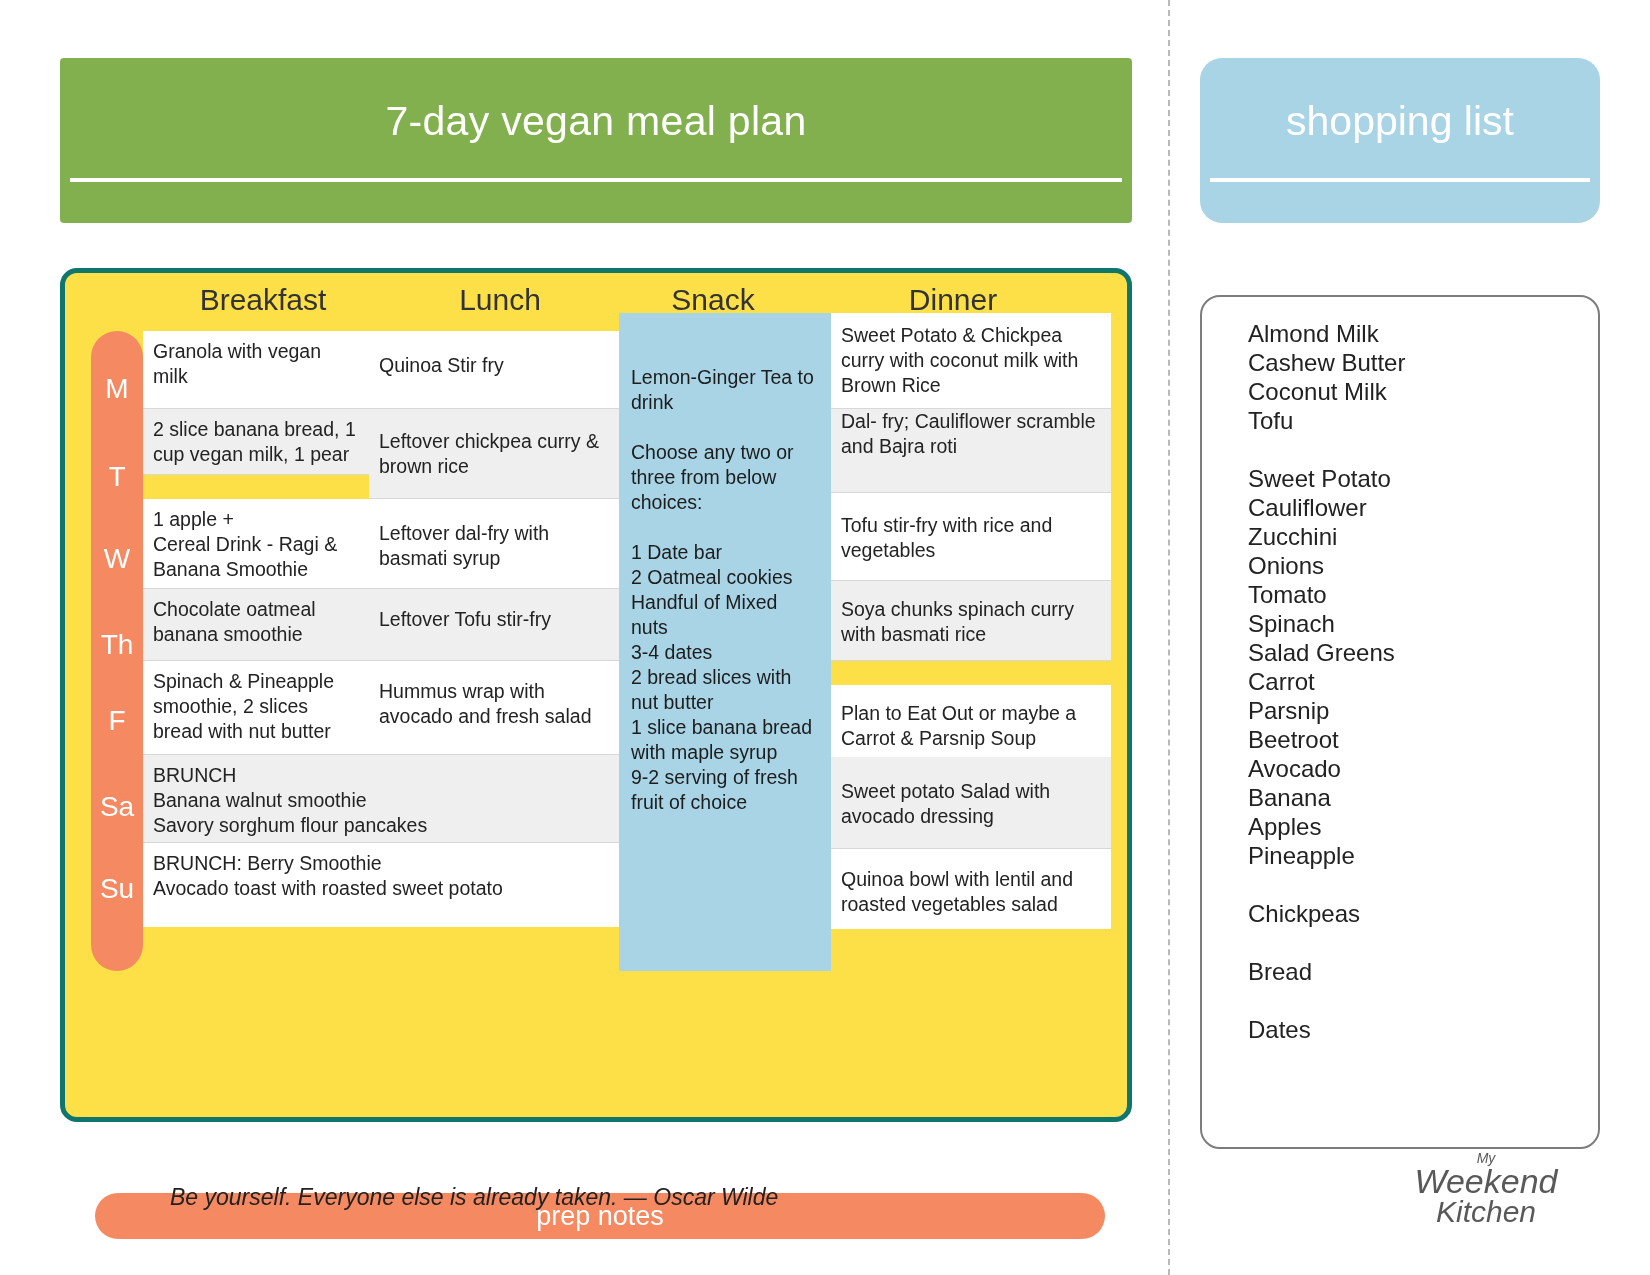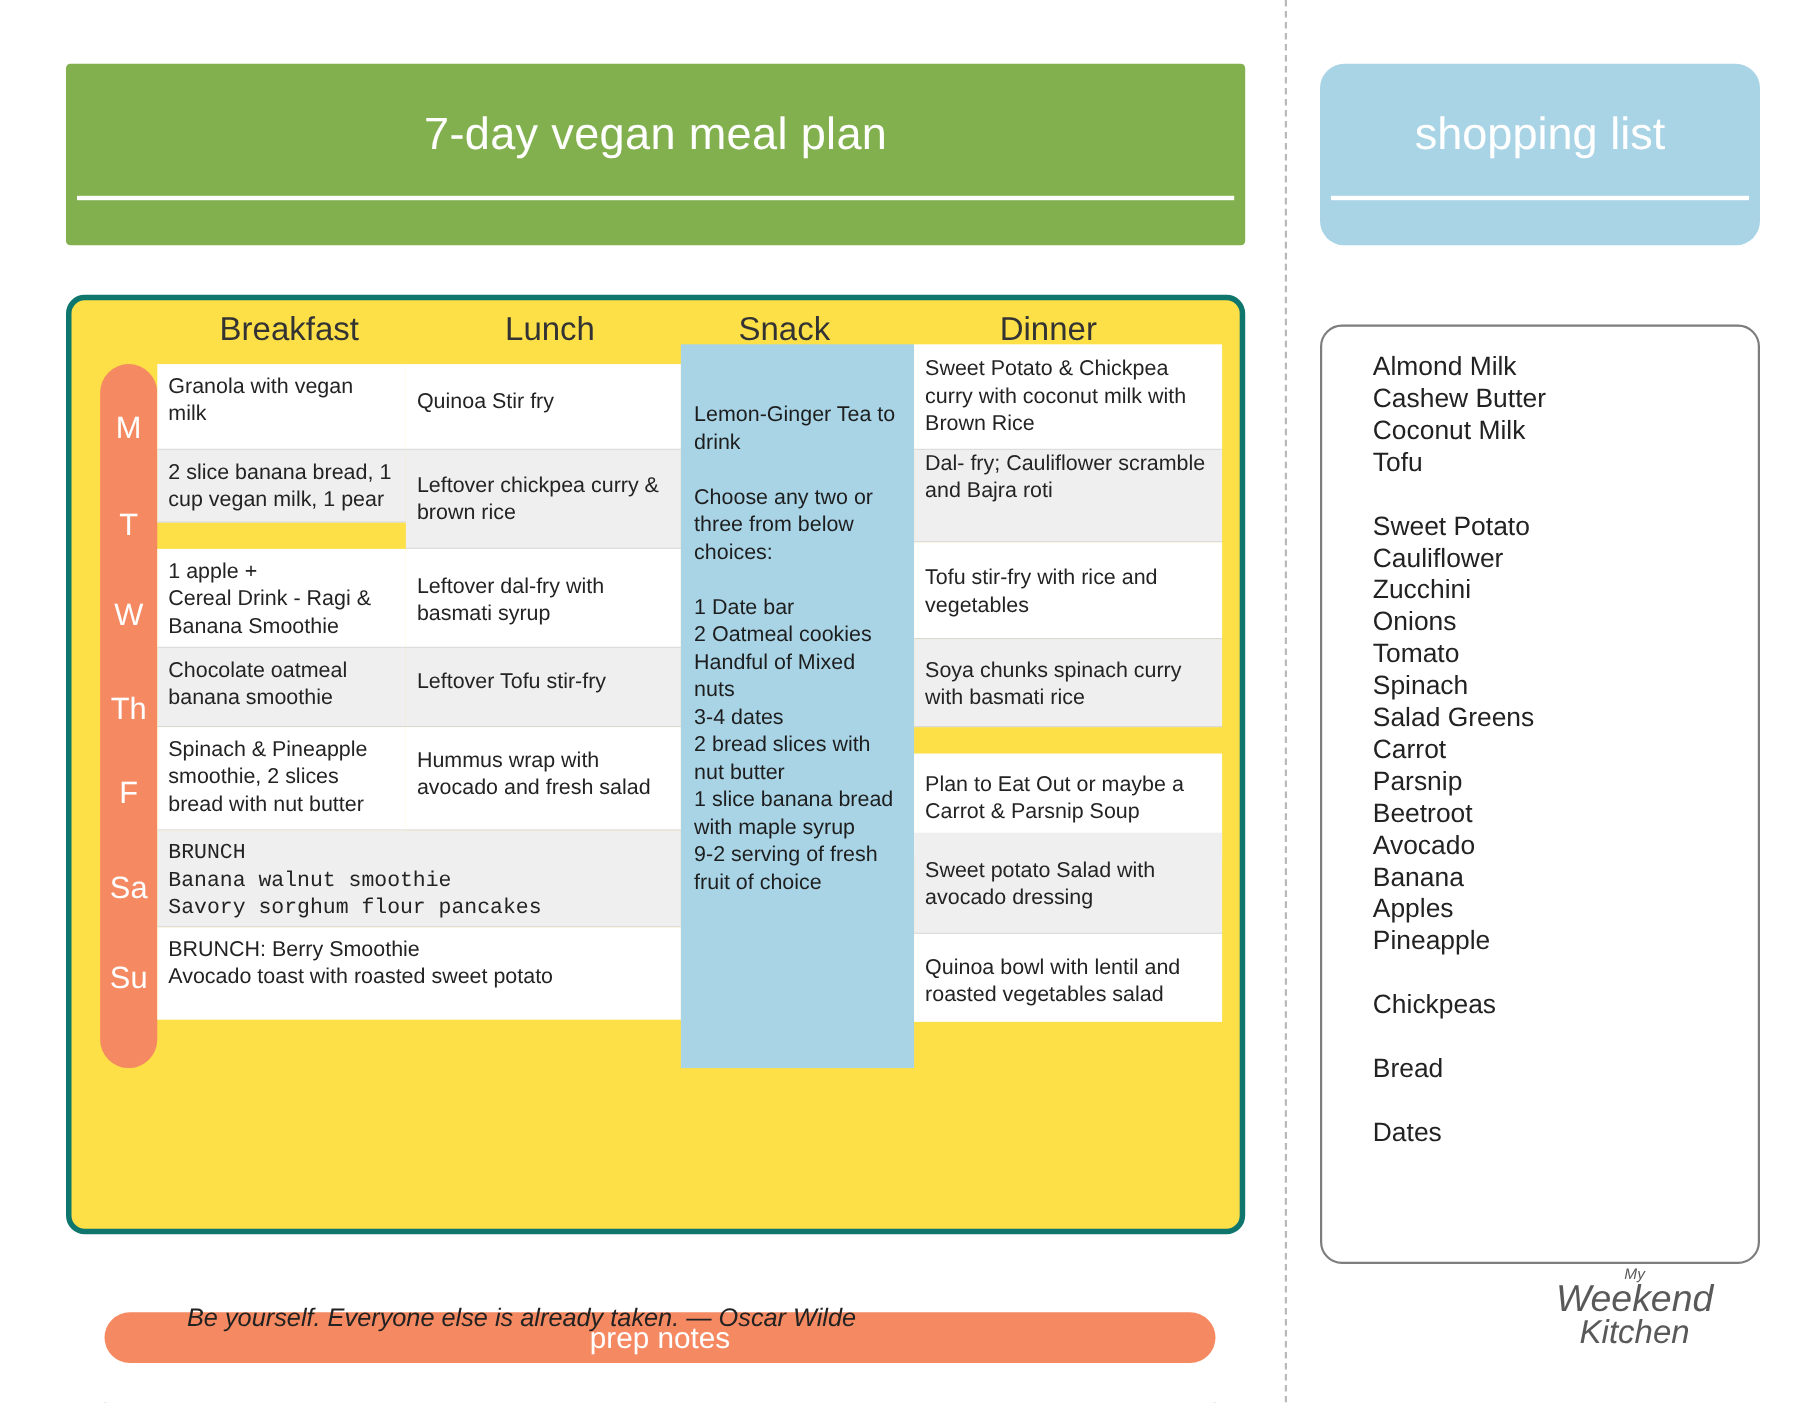"BRUNCH" div.cell { font-family: Liberation Mono, monospace -> none }
